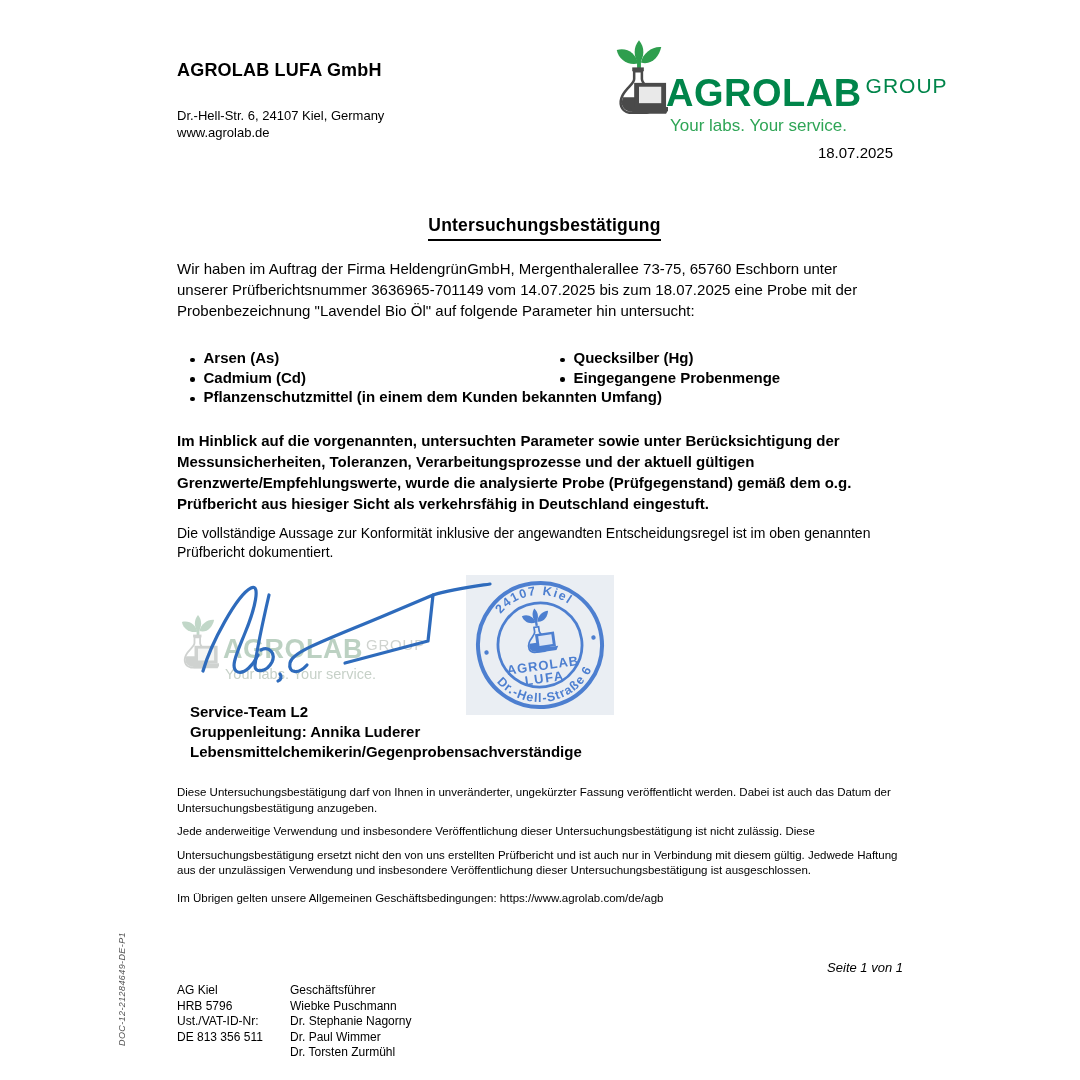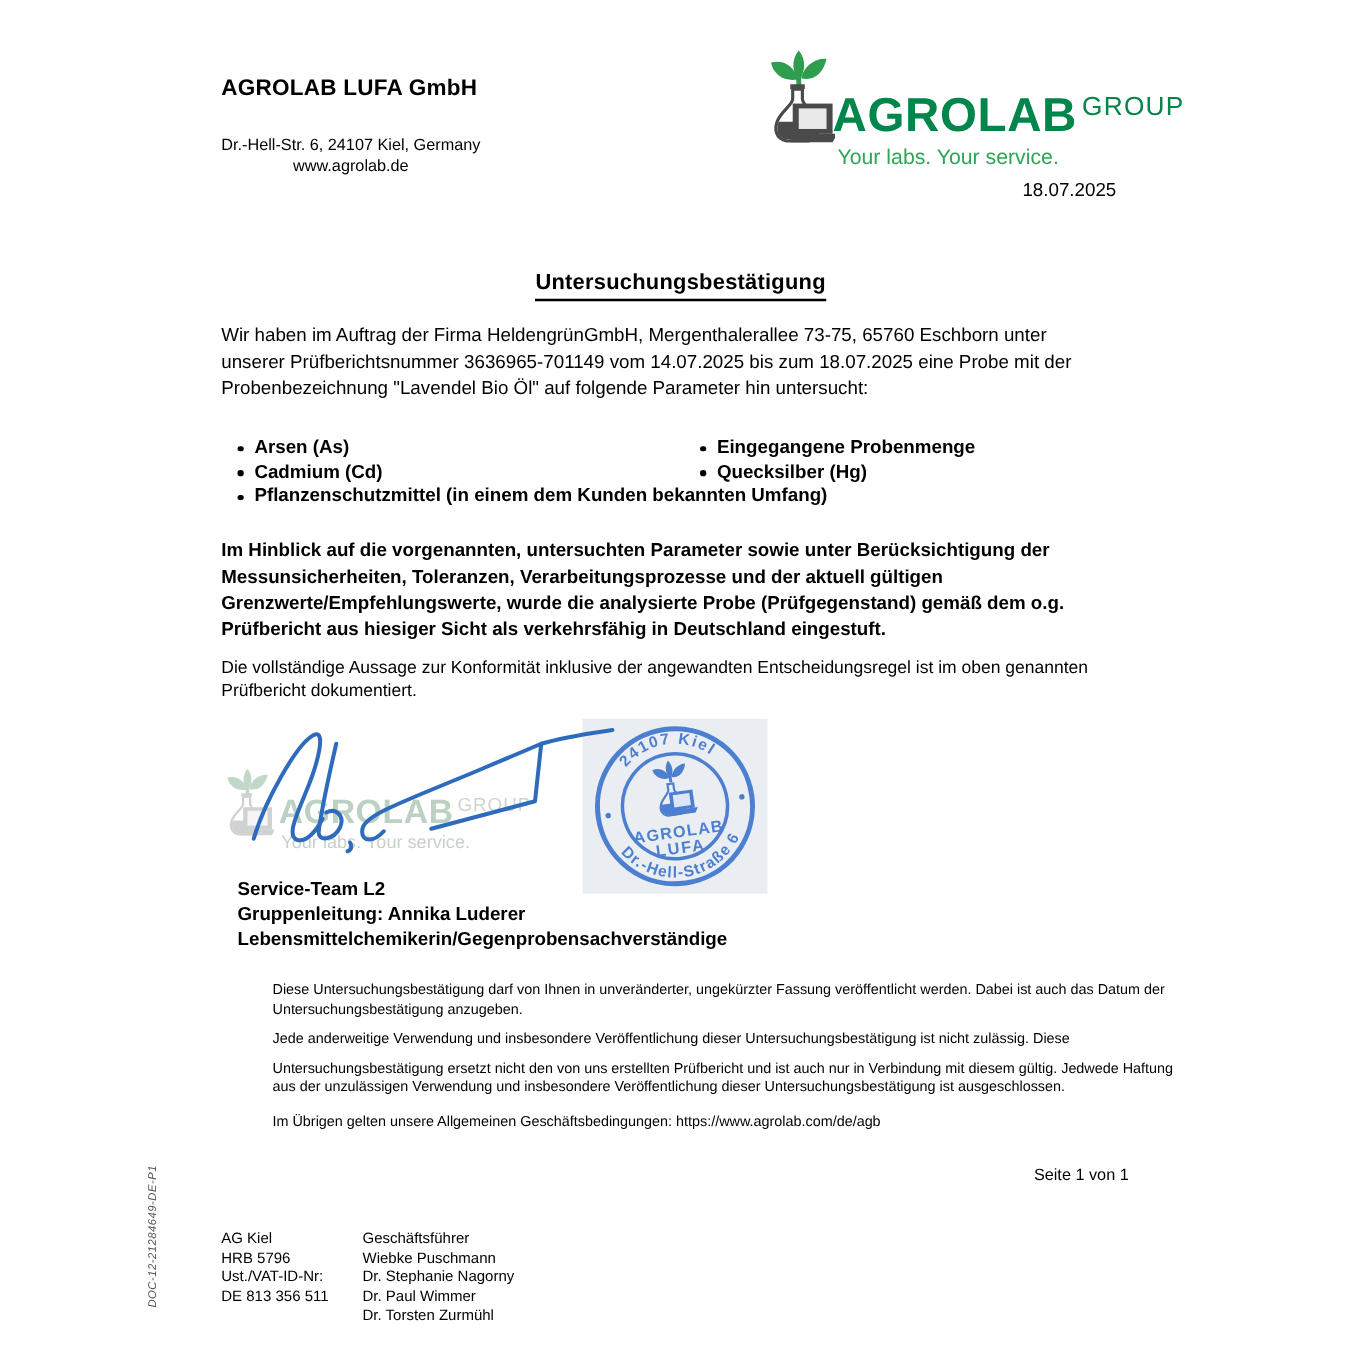"Dr.-Hell-Str. 6, 24107 Kiel, Germany" .address-block { text-align: center -> none }
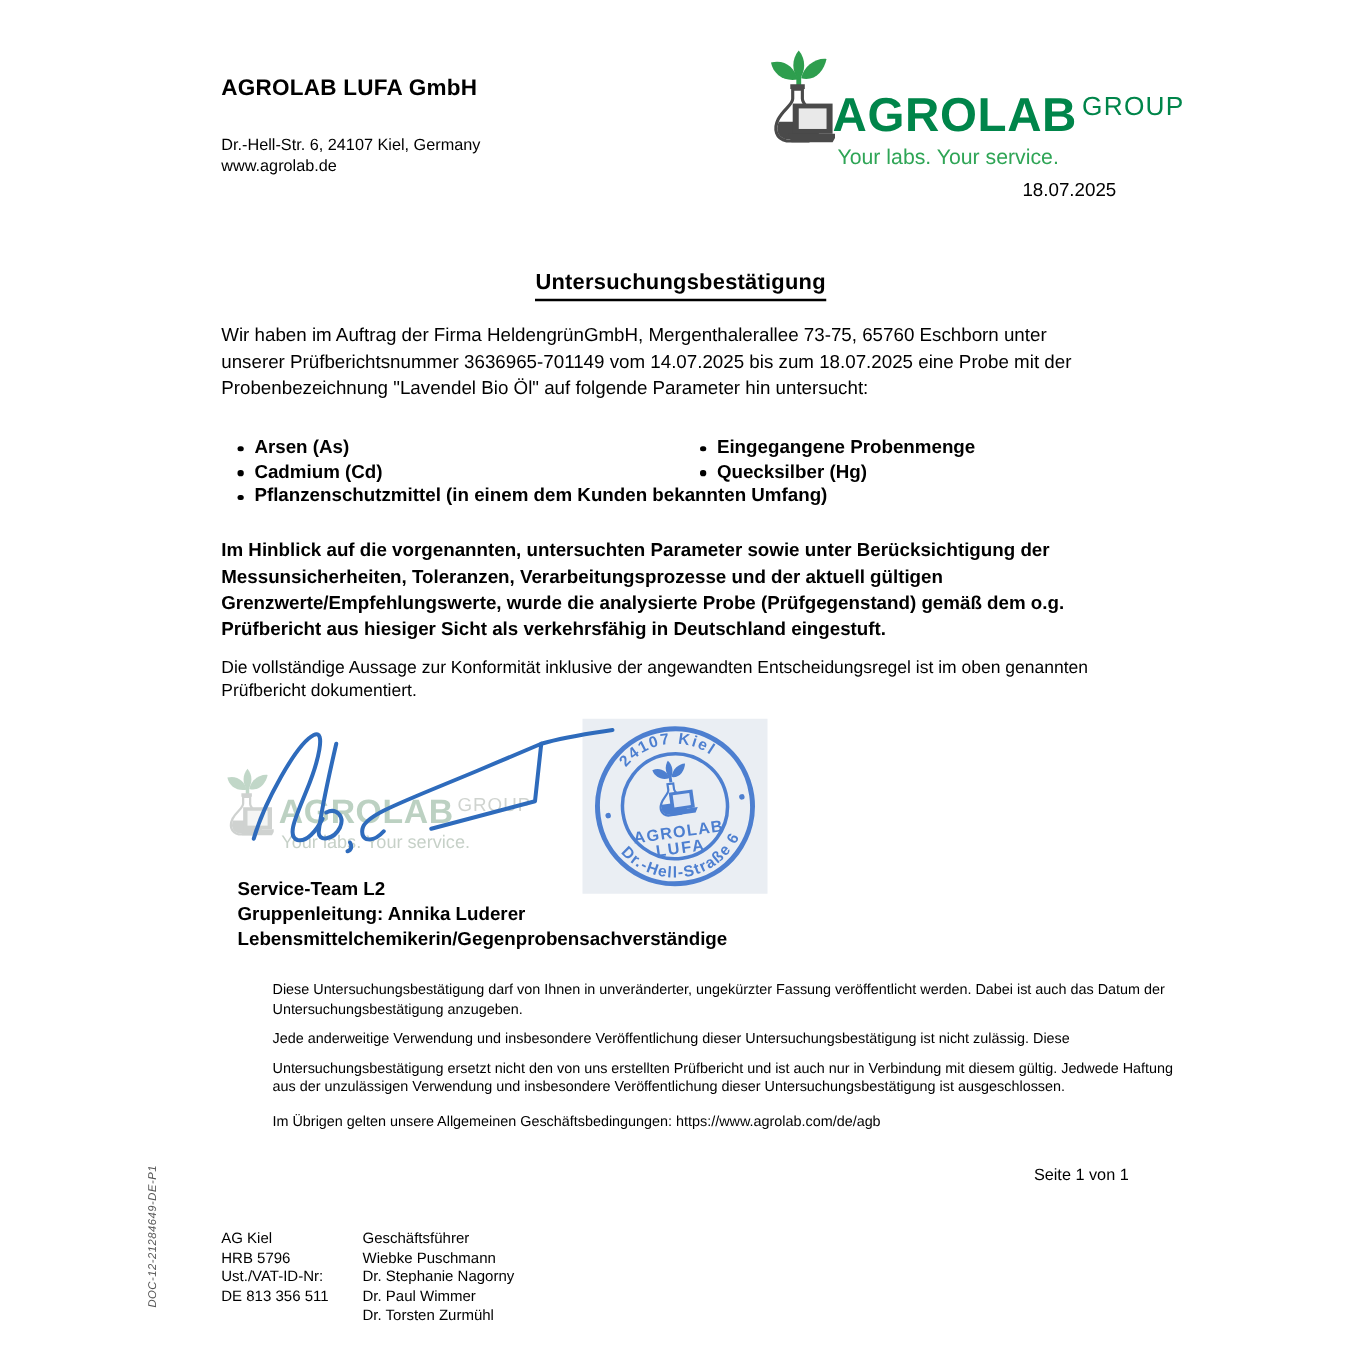"Eingegangene Probenmenge" li.param-item { order: before "Quecksilber (Hg)" -> after "Quecksilber (Hg)" }
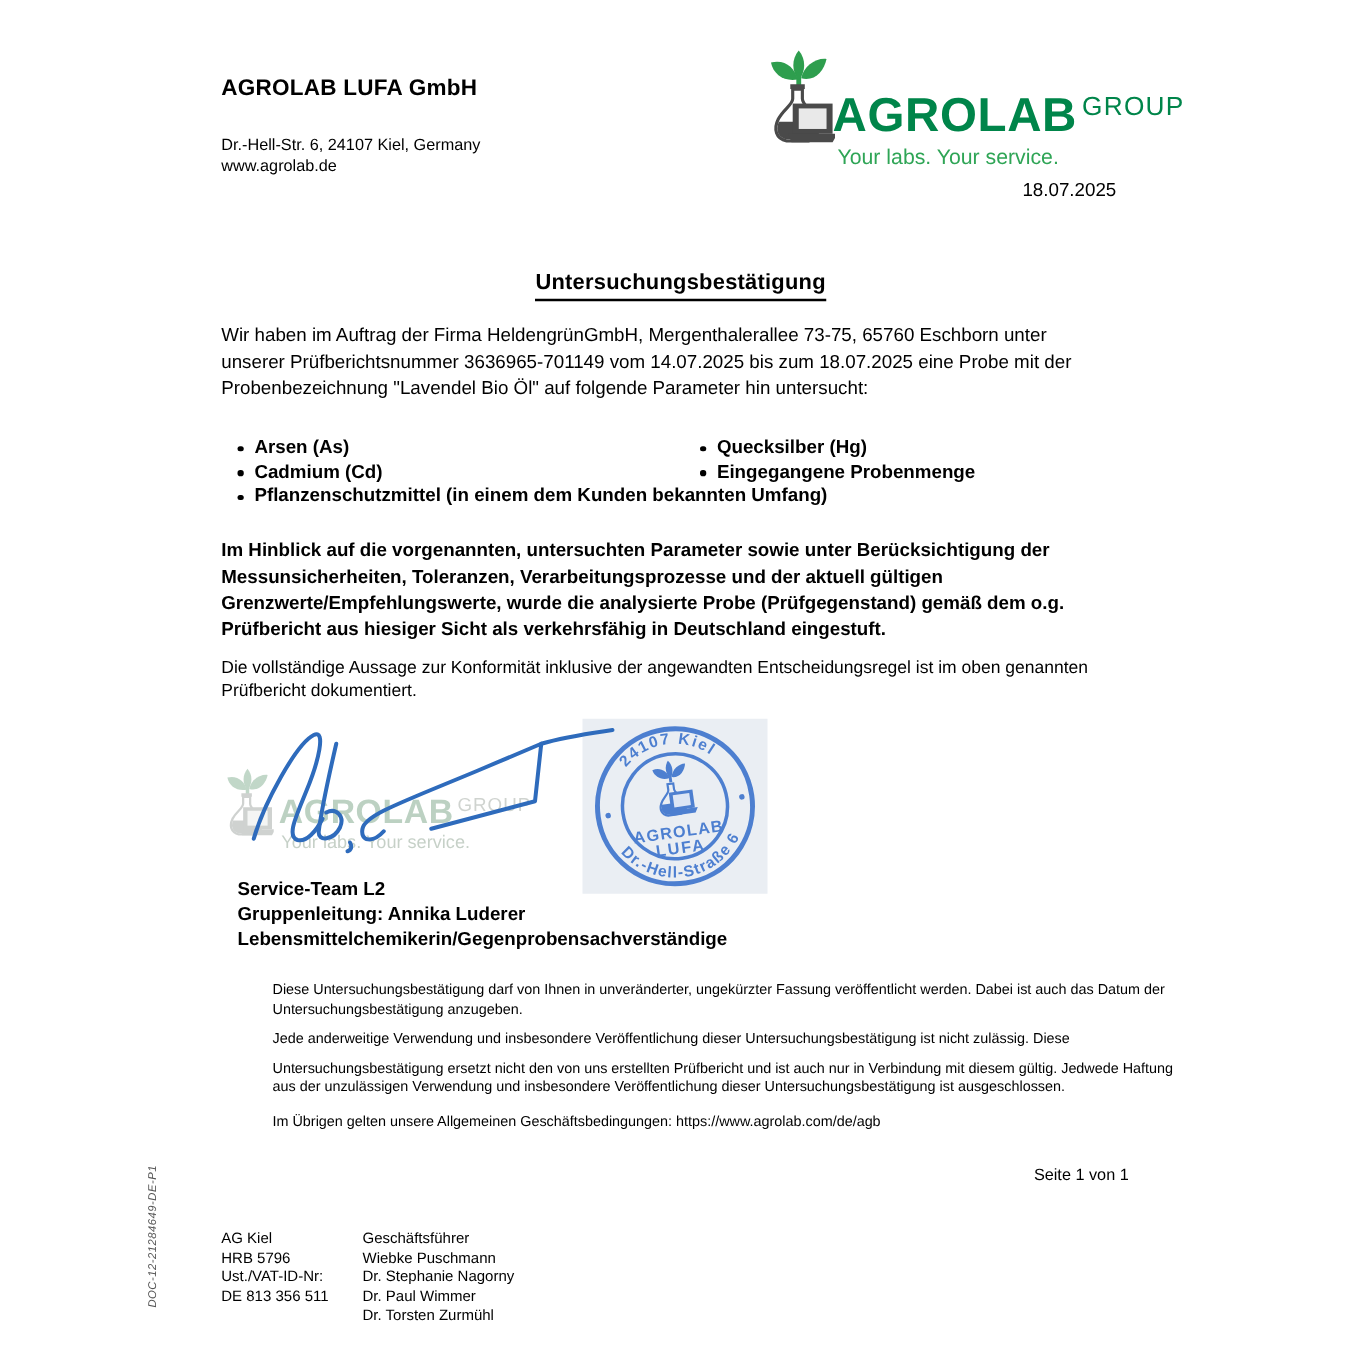"Diese Untersuchungsbestätigung darf von" .disclaimer { margin-left: 41px -> none }
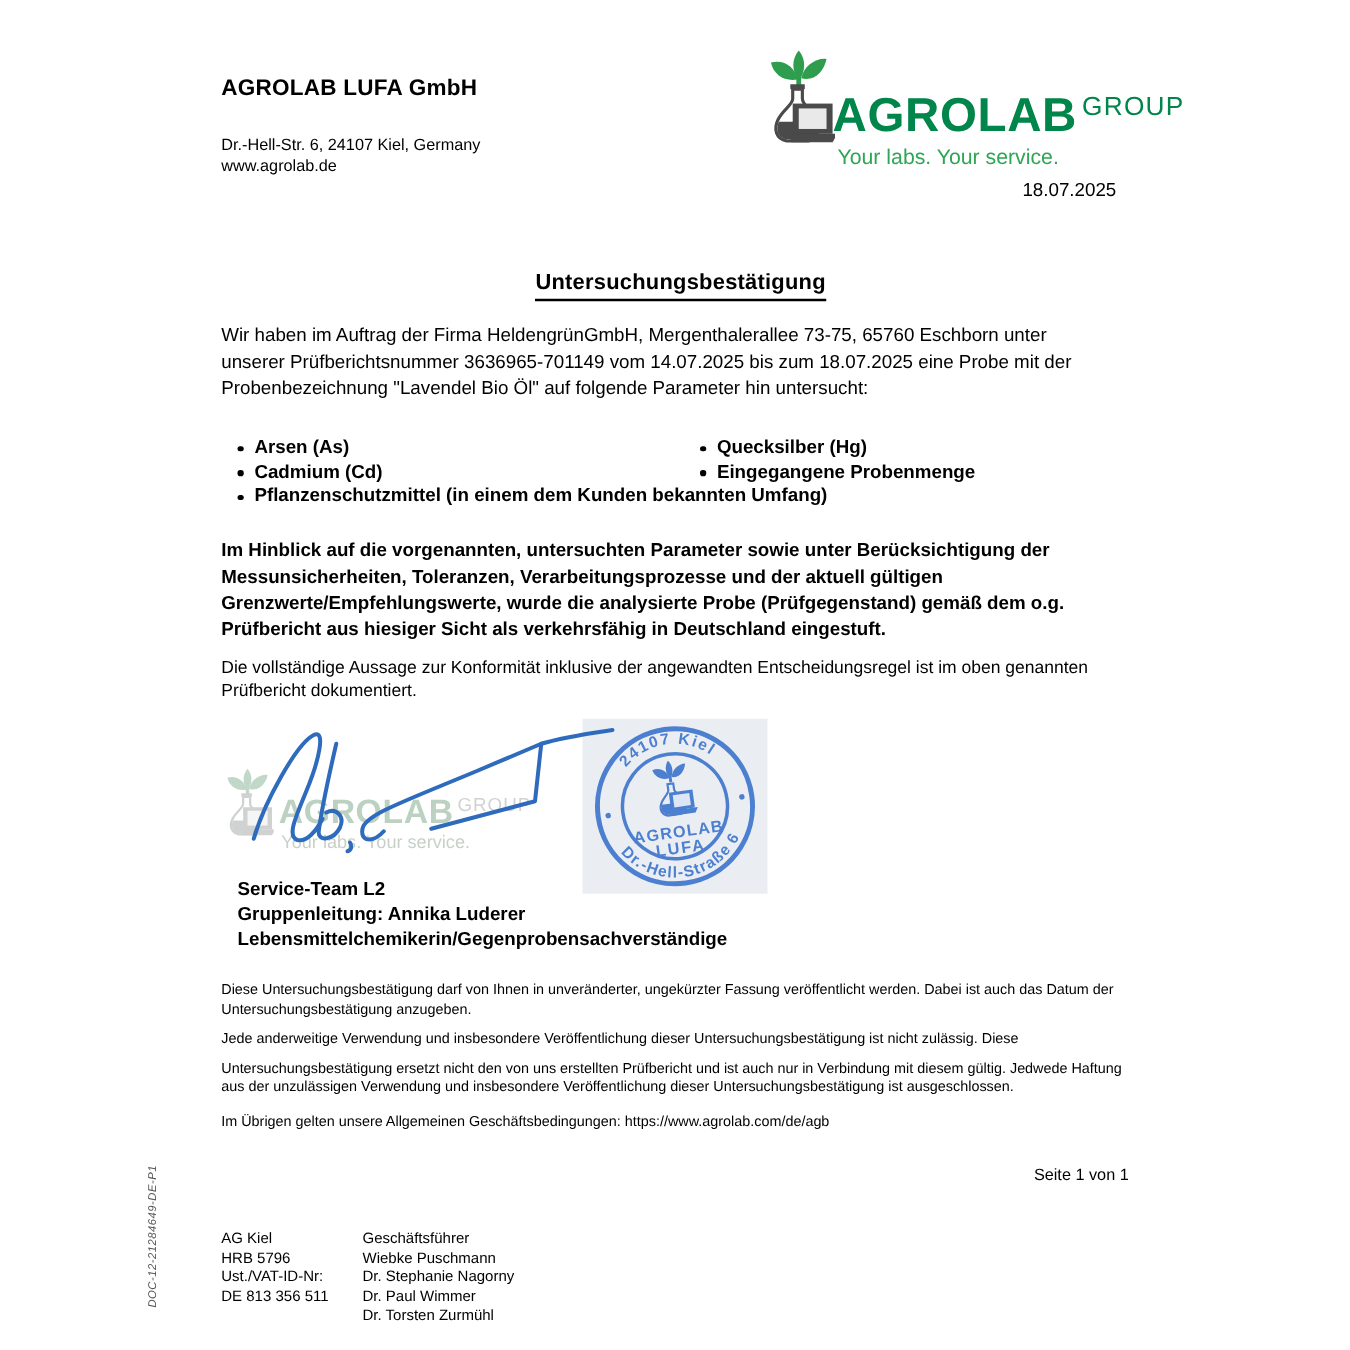"Seite 1 von 1" .page-indicator { font-style: none -> italic; top: 932px -> 960px }
